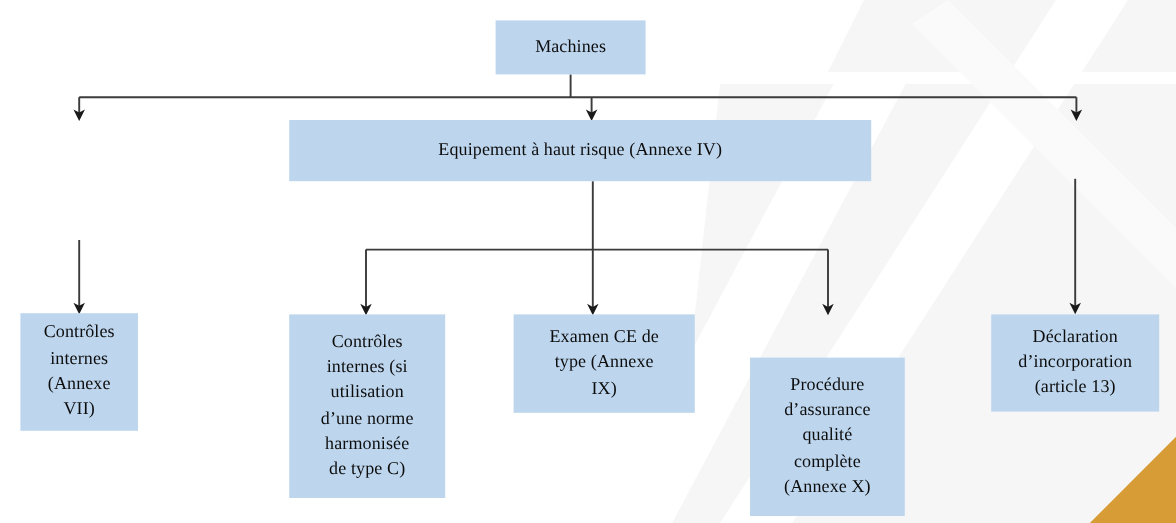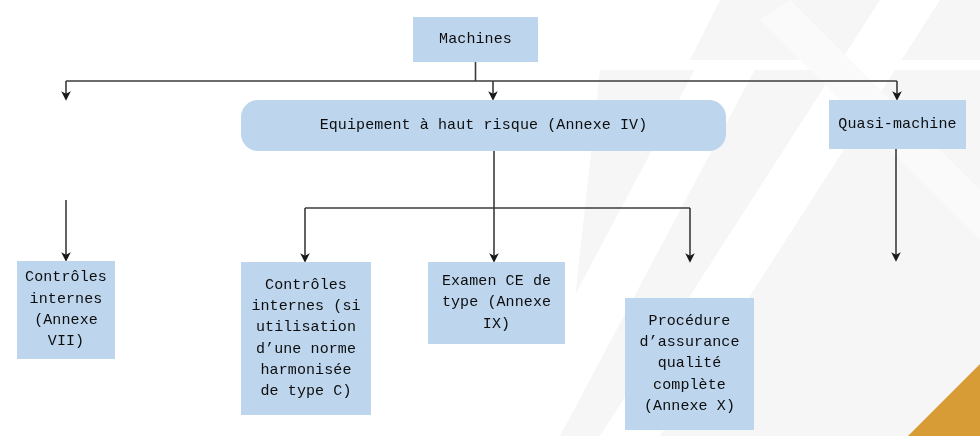"Machines" #slide { font-family: Liberation Mono, monospace -> Liberation Serif, serif }
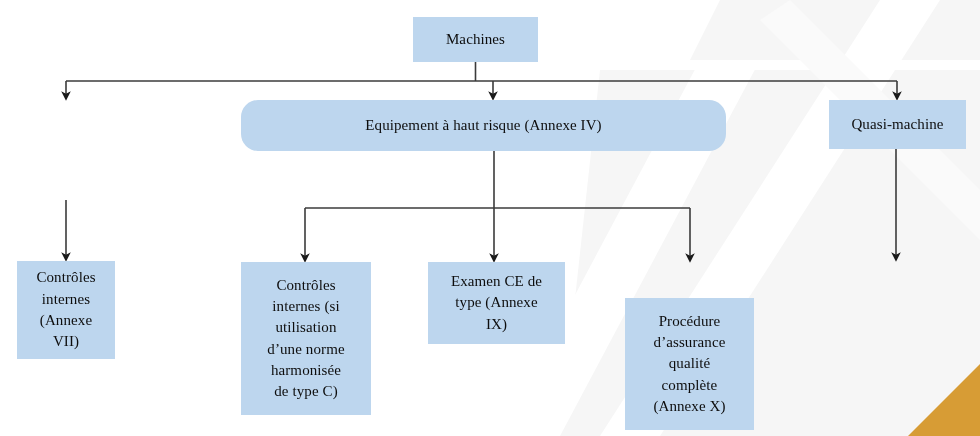"Equipement à haut risque (Annexe" #n-equip { border-radius: 17px -> none }
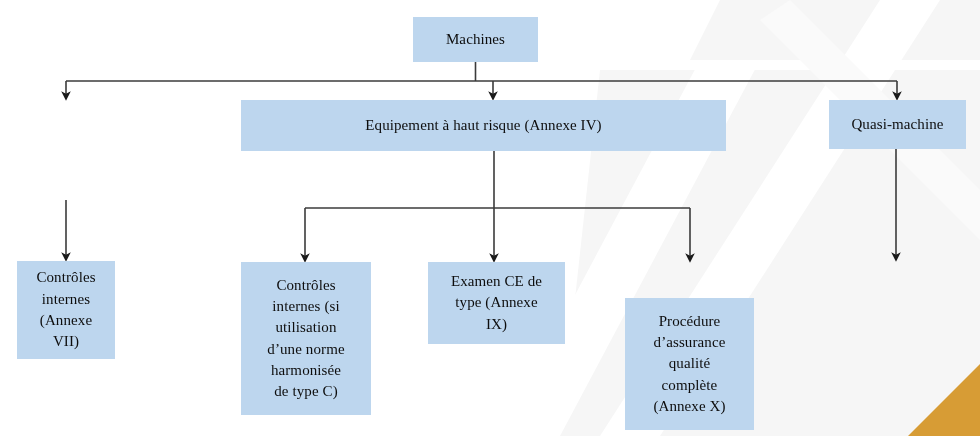"Quasi-machine" div.node { html: <div>Quasi-machine</div> -> none }
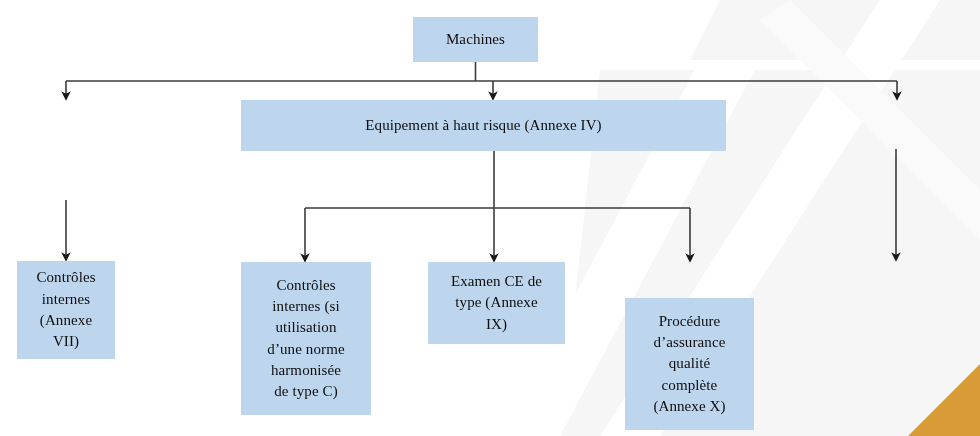"Examen CE de" #n-examen { width: 137px -> 151px }
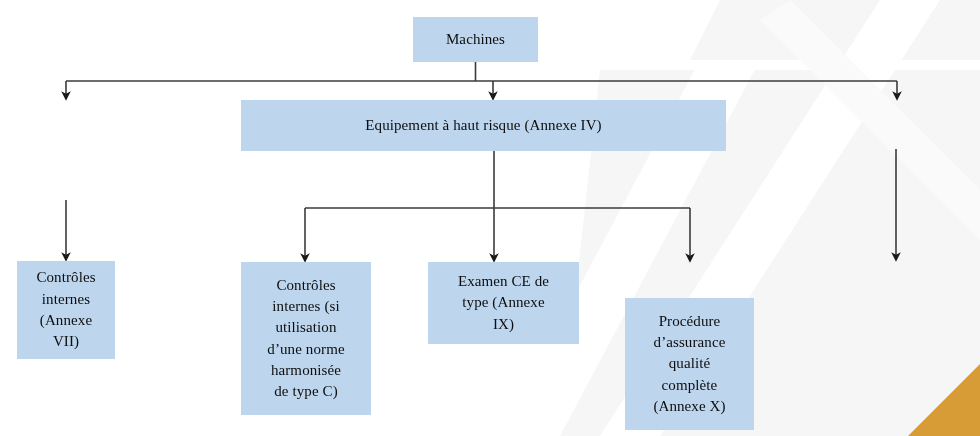"Déclaration" div.node { html: none -> <div>Déclaration d’incorporation (article 13)</div> }
